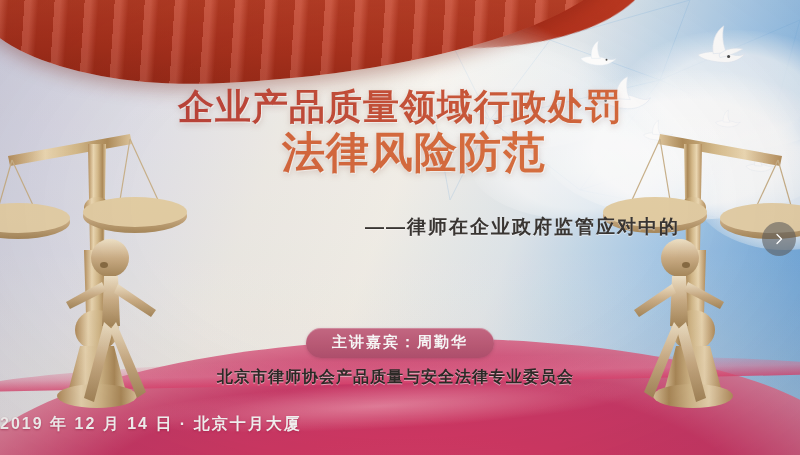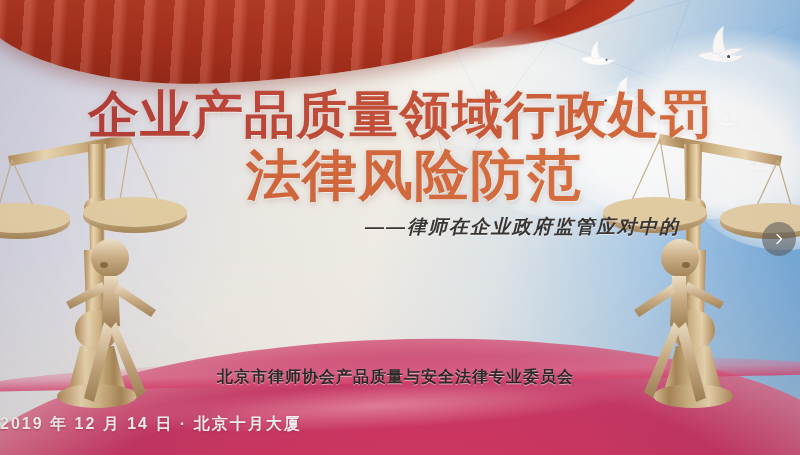"企业产品质量领域行政处罚" .title-1 { font-size: 51px -> 36px }
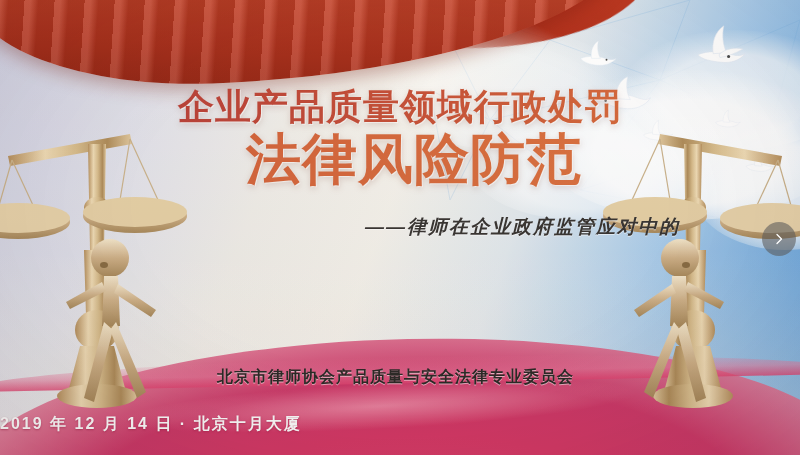"法律风险防范" .title-2 { font-size: 55px -> 43px }
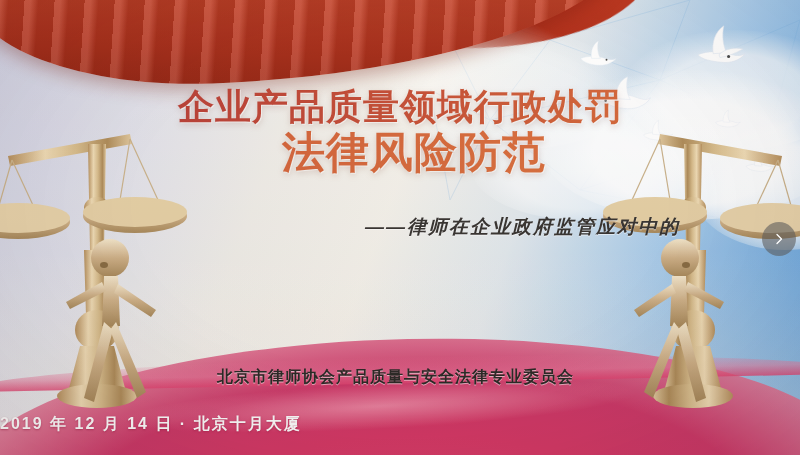"——律师在企业政府监管应对中的" .subtitle-wrap { font-style: italic -> none }
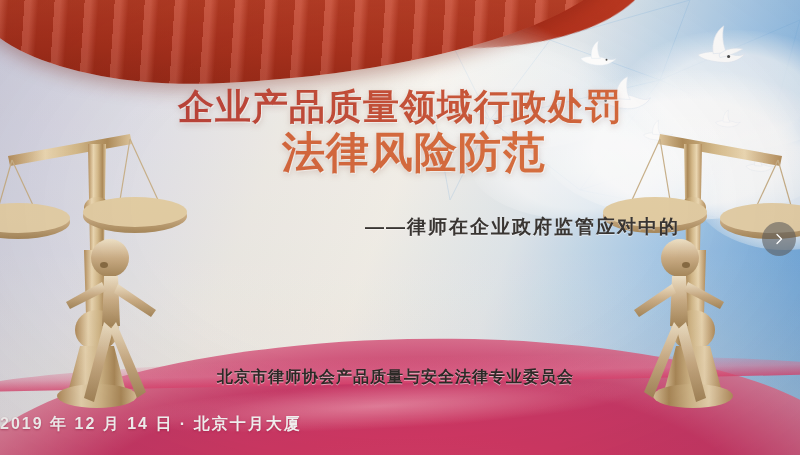"主讲嘉宾：周勤华" div.speaker-badge { html: none -> <div>主讲嘉宾：周勤华</div> }
